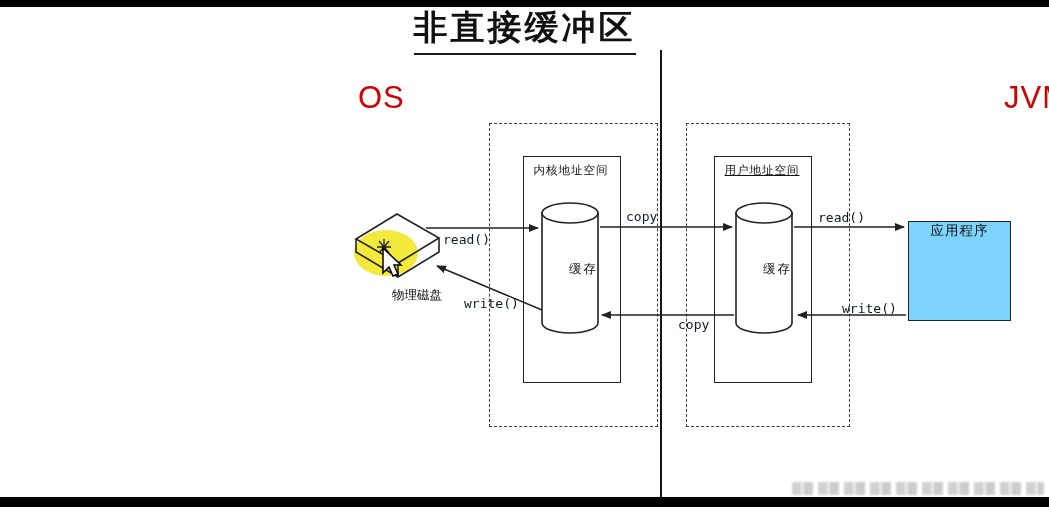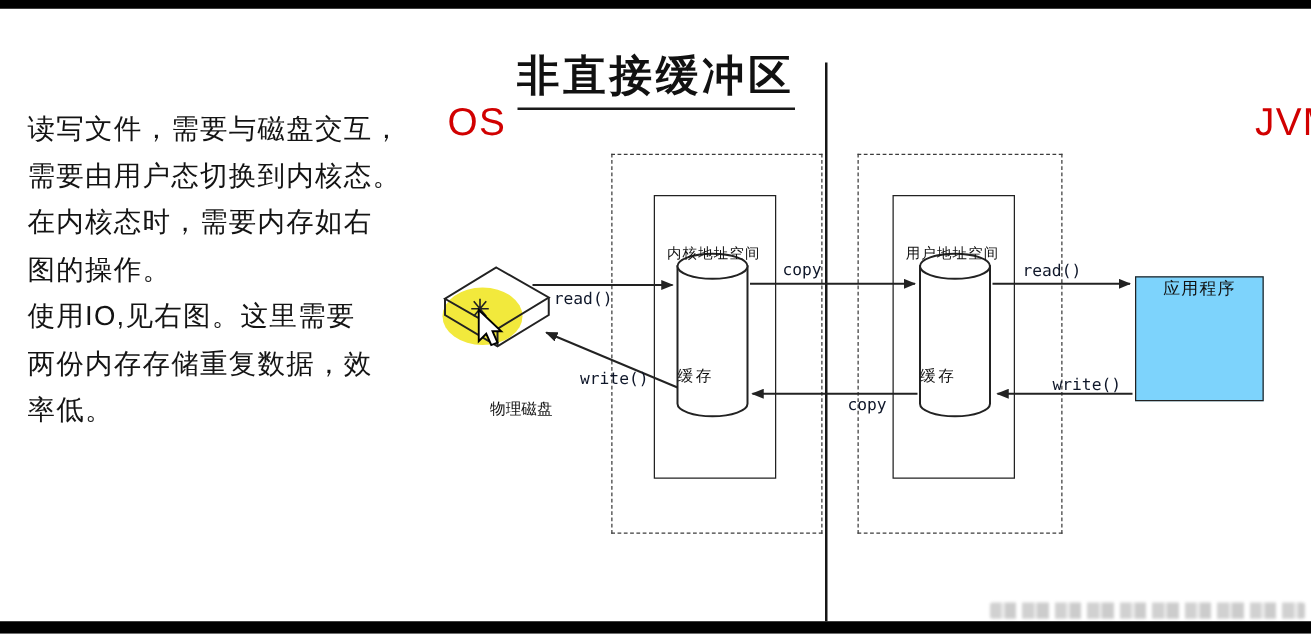"非直接缓冲区" .title { margin-top: 33px -> none }
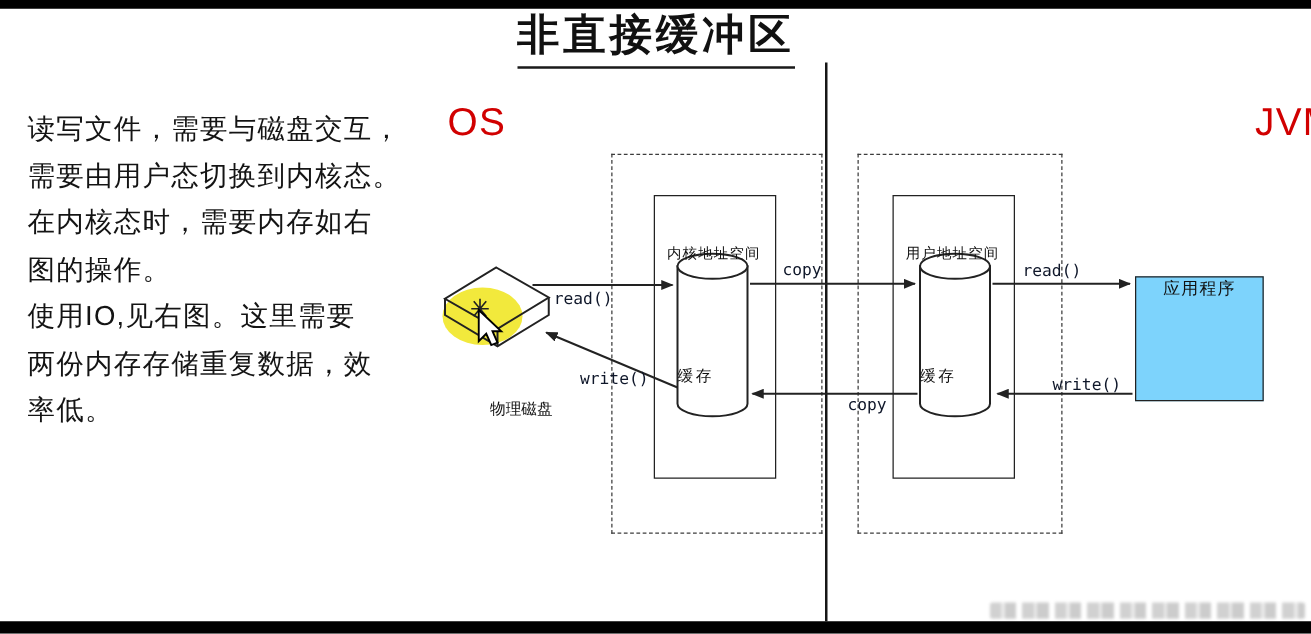"读写文件，需要与磁盘交互，" div.note { html: <div> <div>读写文件，需要与磁盘交互，</div> <div>需要由用户态切换到内核态。</div> <div>在内核态时，需要内存如右</div> <div>图的操作。</div> <div>使用IO,见右图。这里需要</div> <div>两份内存存储重复数据，效</div> <div>率低。</div> </div> -> none }
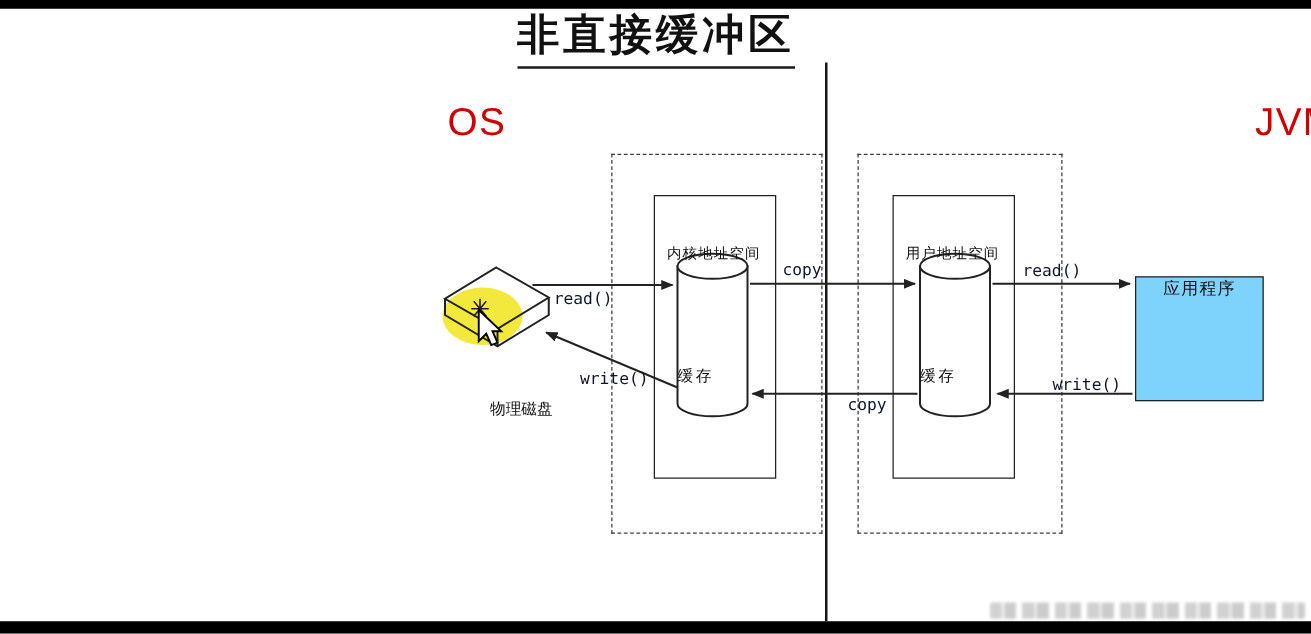"内核地址空间" .dlabel { margin-top: 32px -> none }
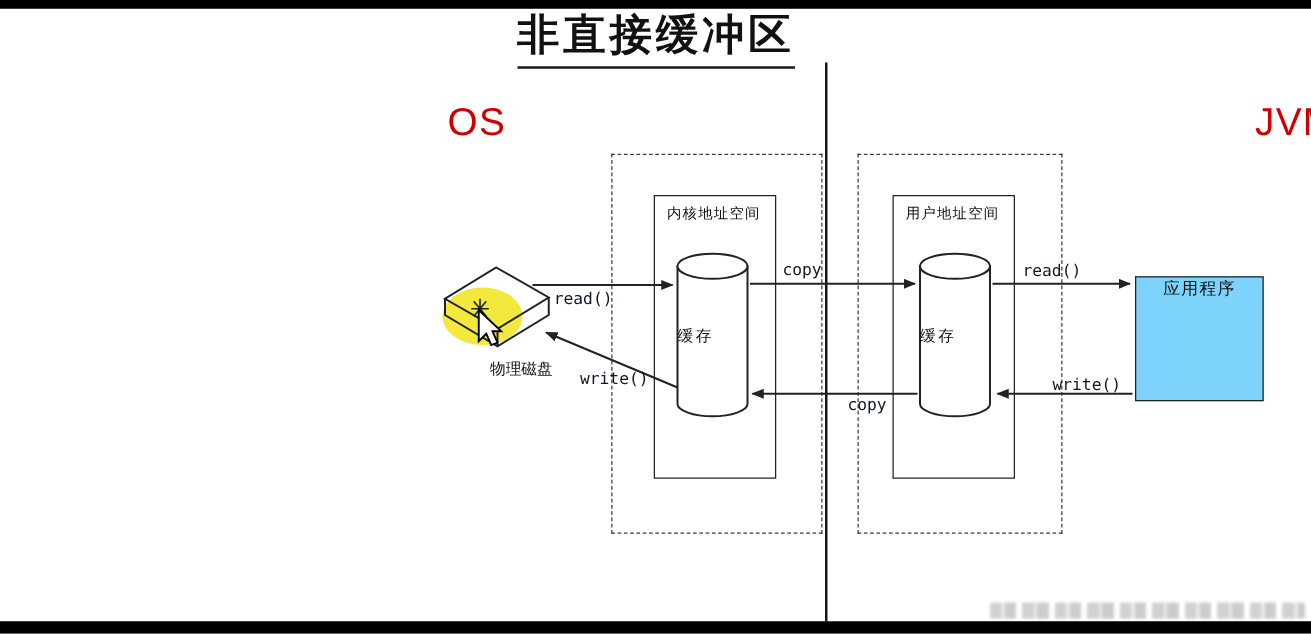"用户地址空间" .user-space-label { text-decoration: none -> underline }
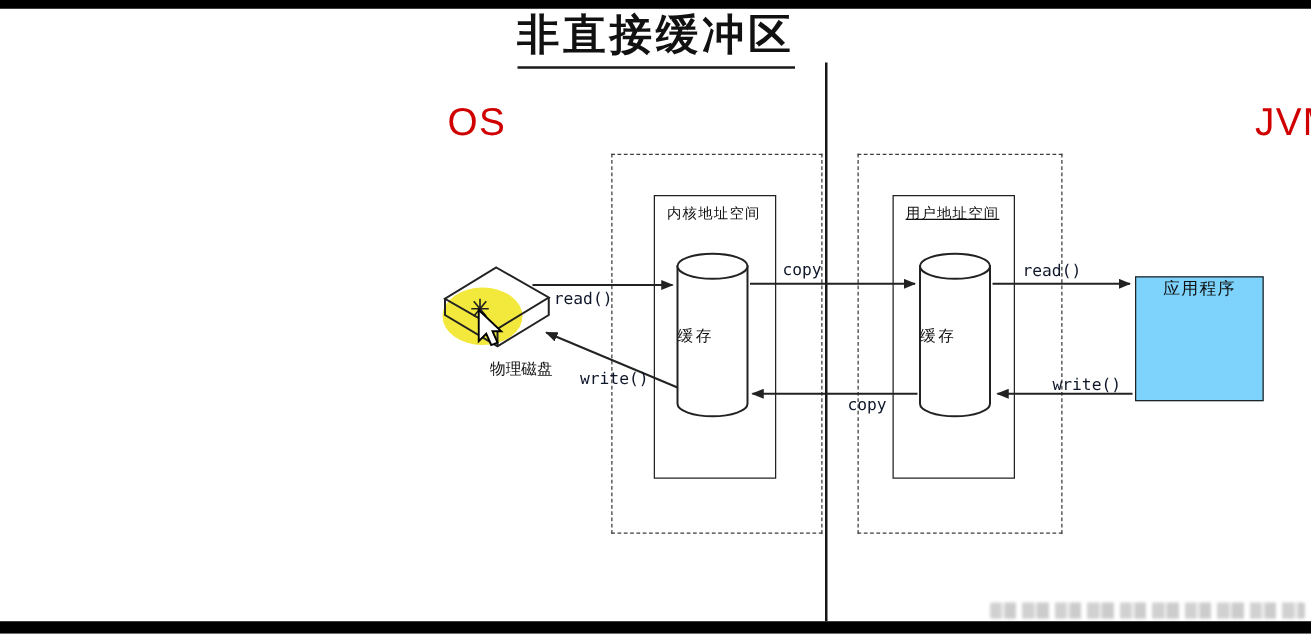"缓存" .cache-label { text-align: left -> right }
